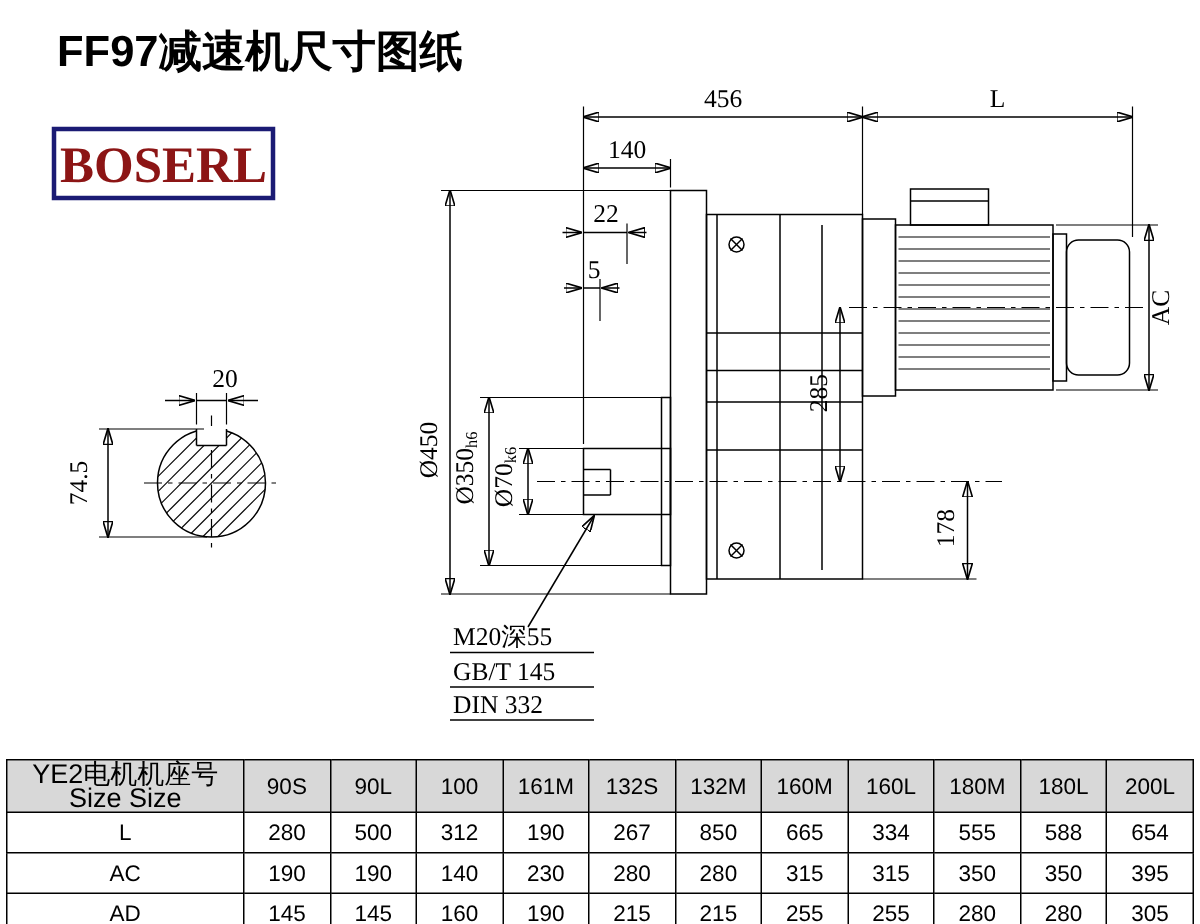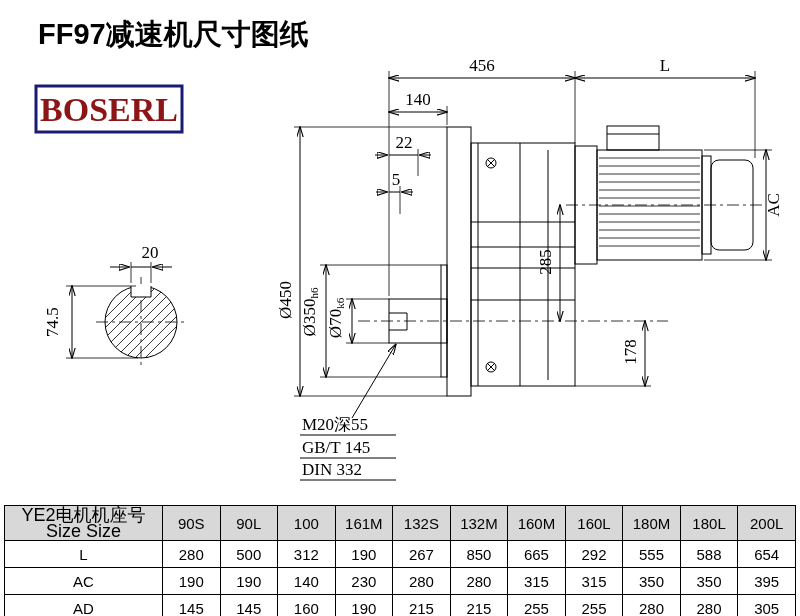"292" td { text: 292 -> 334 }
